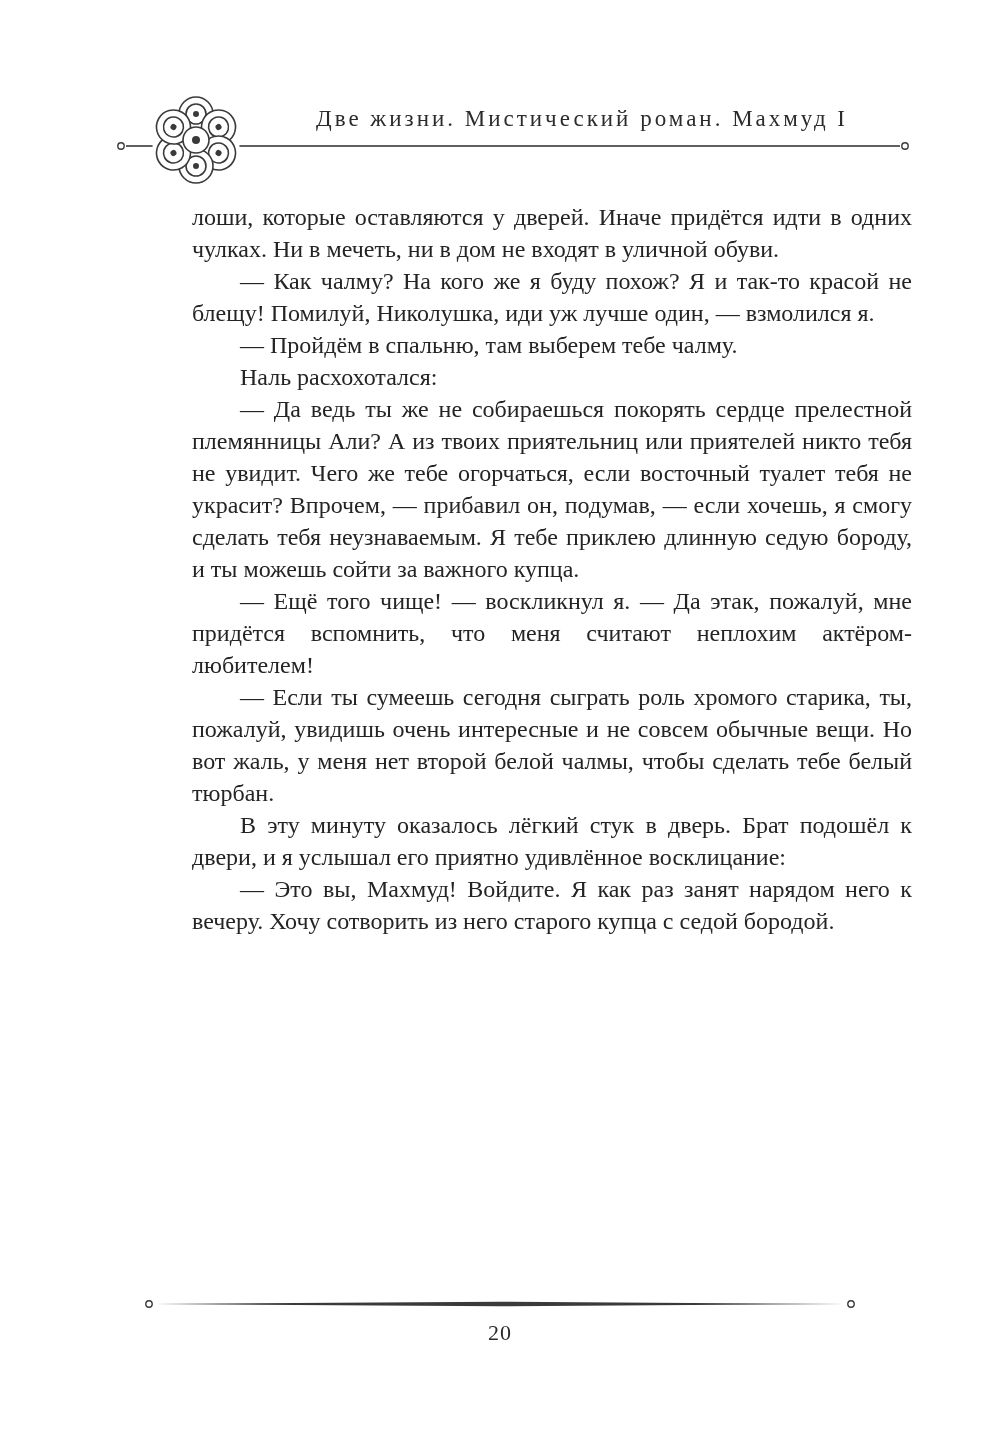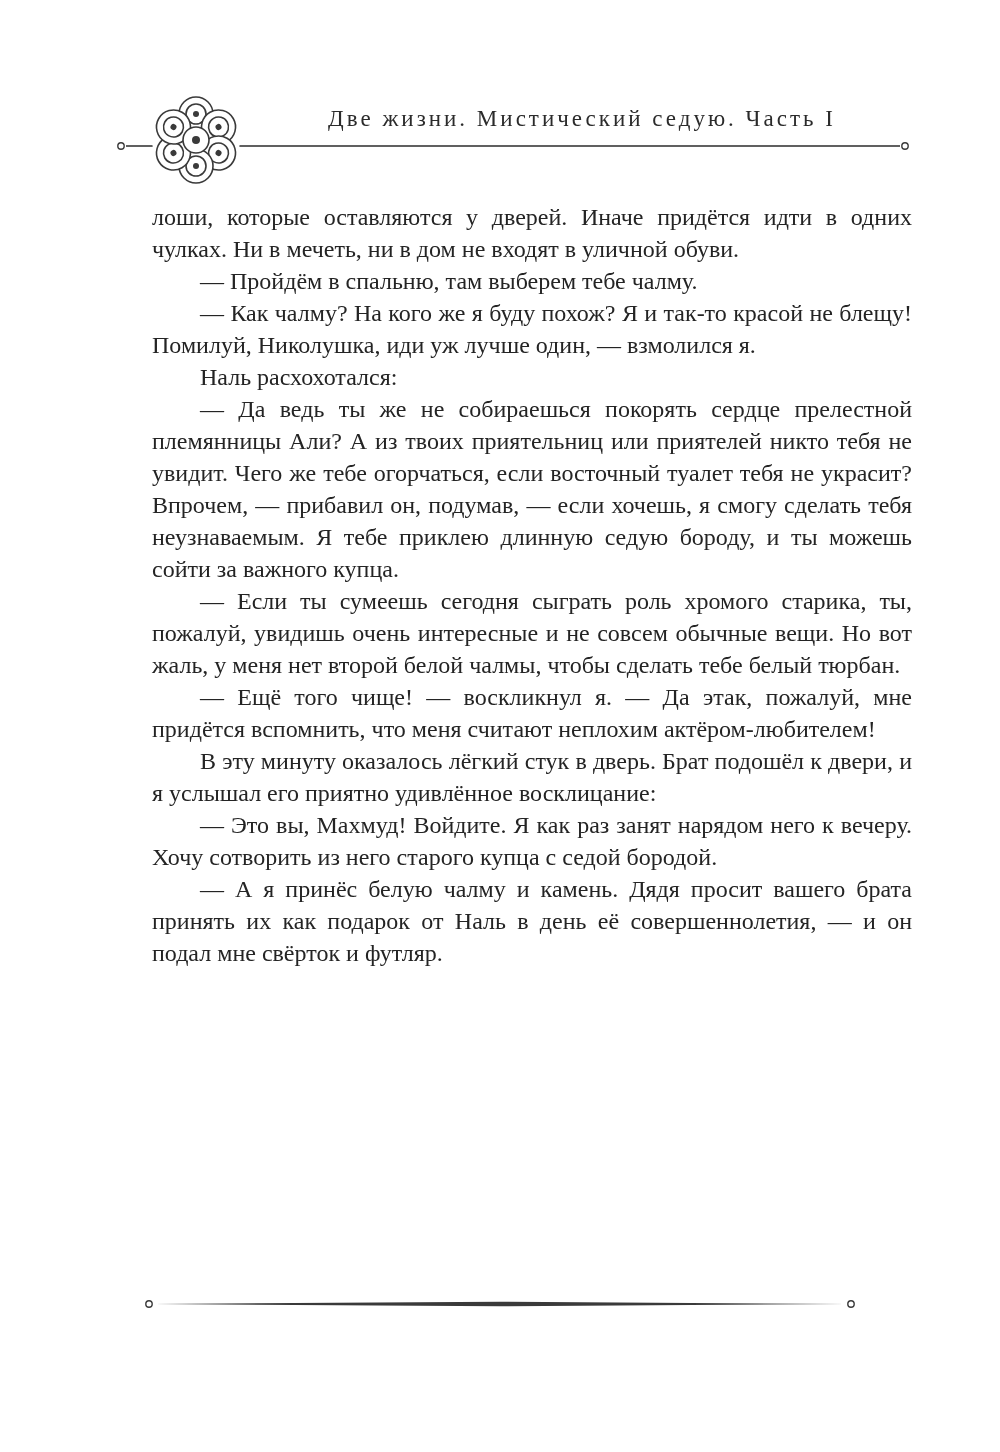"Две жизни. Мистический седую. Часть" h1.running-title { text: седую. Часть -> роман. Махмуд }
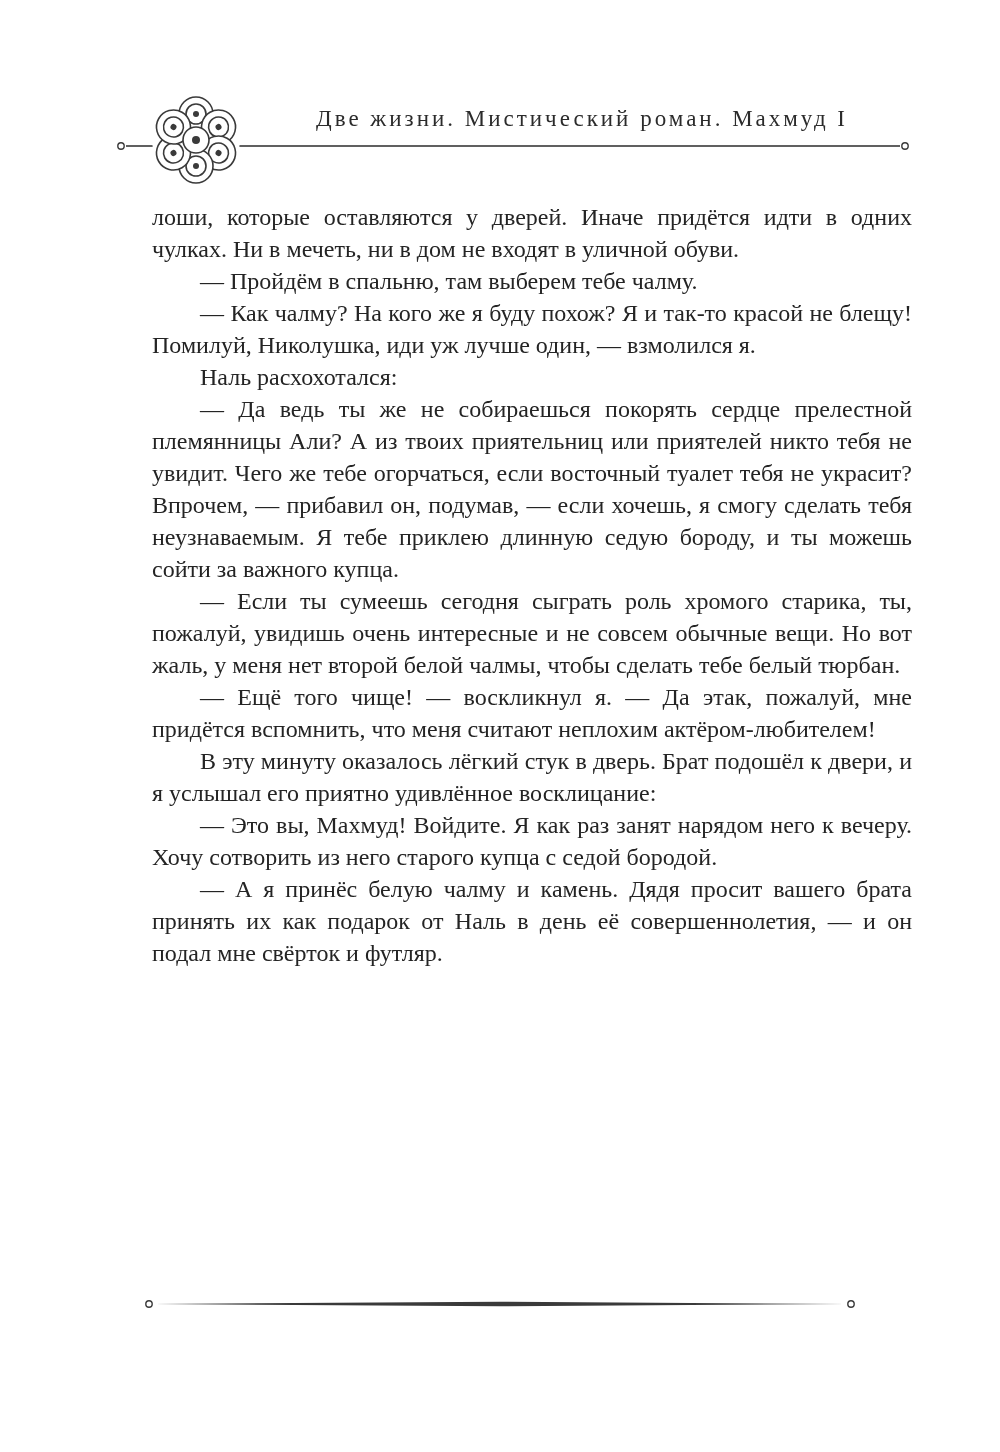"лоши, которые оставляются у дверей." .text-block p { margin-left: none -> 40px }
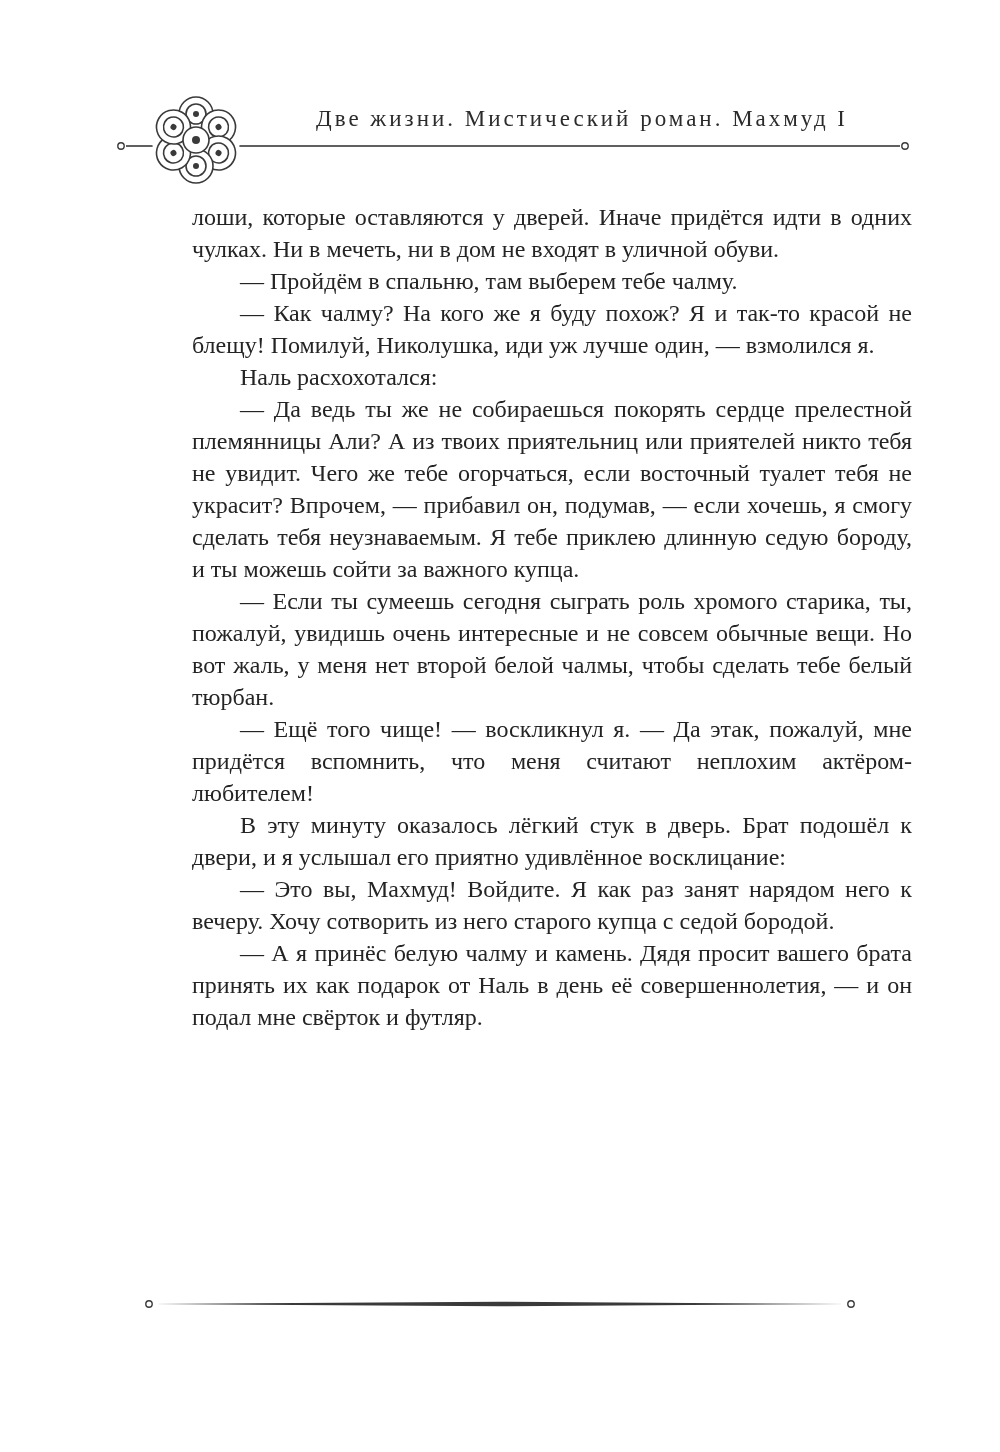"— Пройдём в спальню, там" p { order: before "— Как чалму? На кого" -> after "— Как чалму? На кого" }
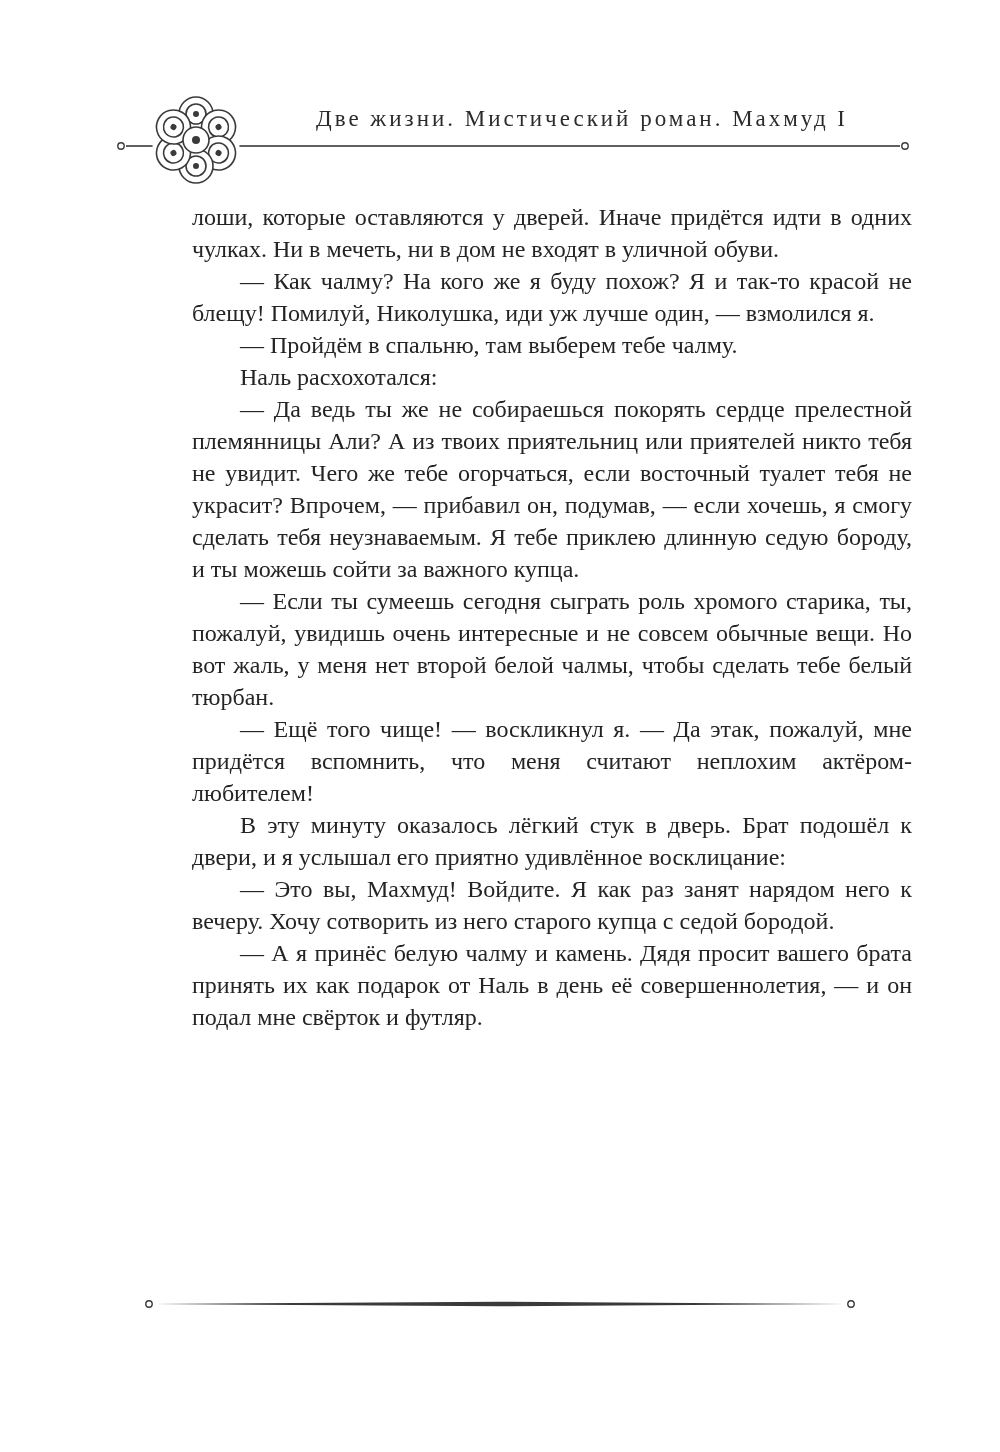"— Если ты сумеешь сегодня" p { order: before "— Ещё того чище! —" -> after "— Ещё того чище! —" }
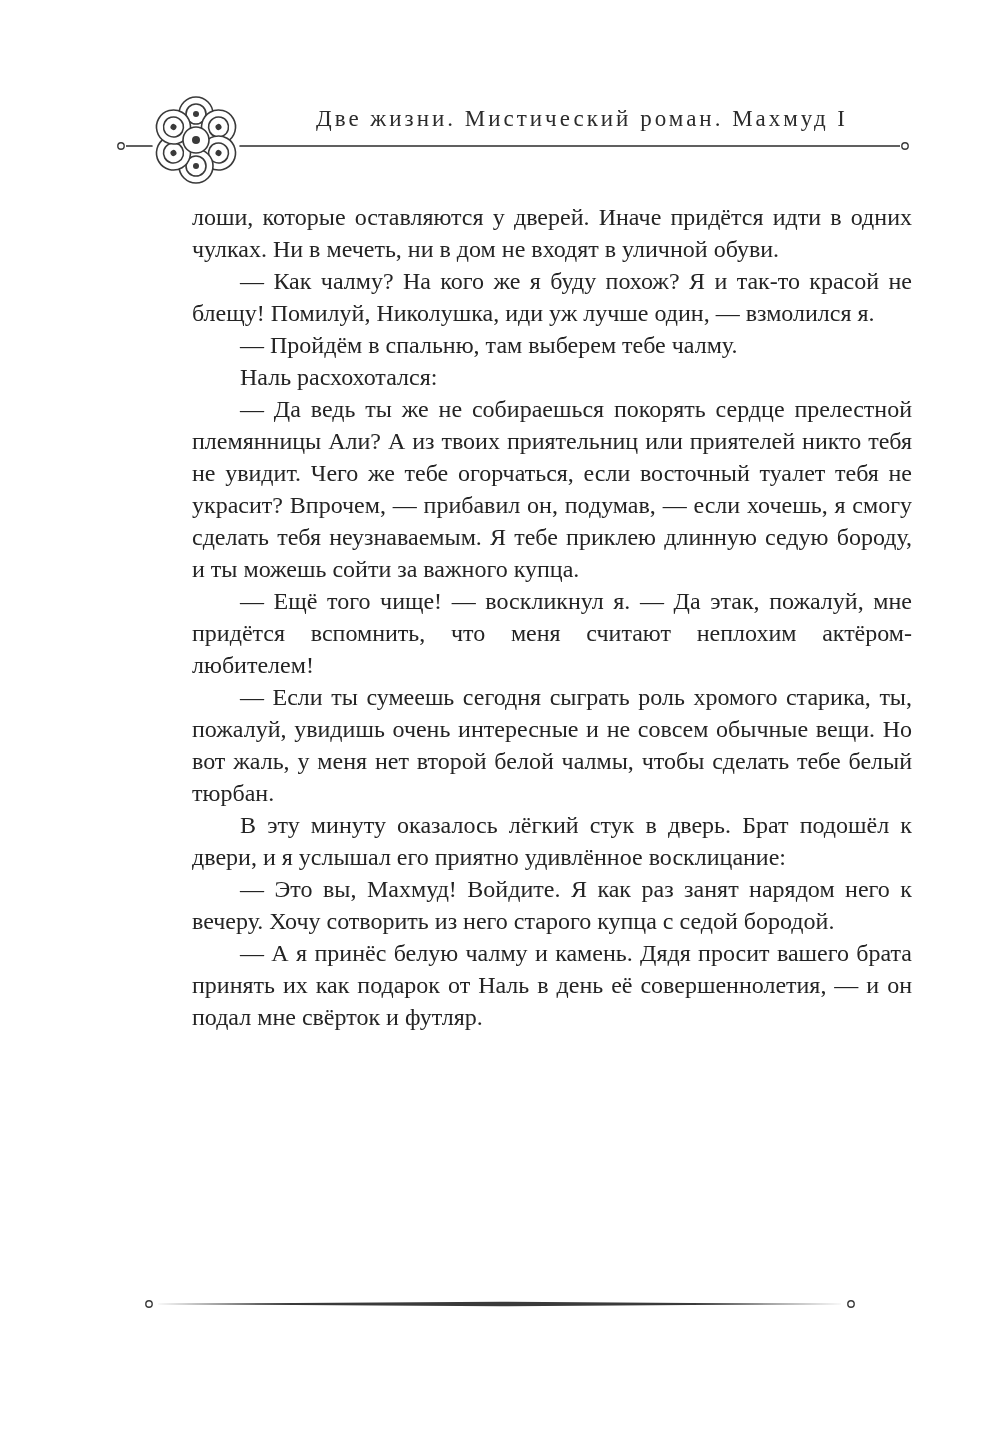"— А я принёс белую" p { html: <p>— А я принёс белую чалму и камень. Дядя просит вашего брата принять их как подарок от Наль в день её совершеннолетия, — и он подал мне свёрток и футляр.</p> -> none }
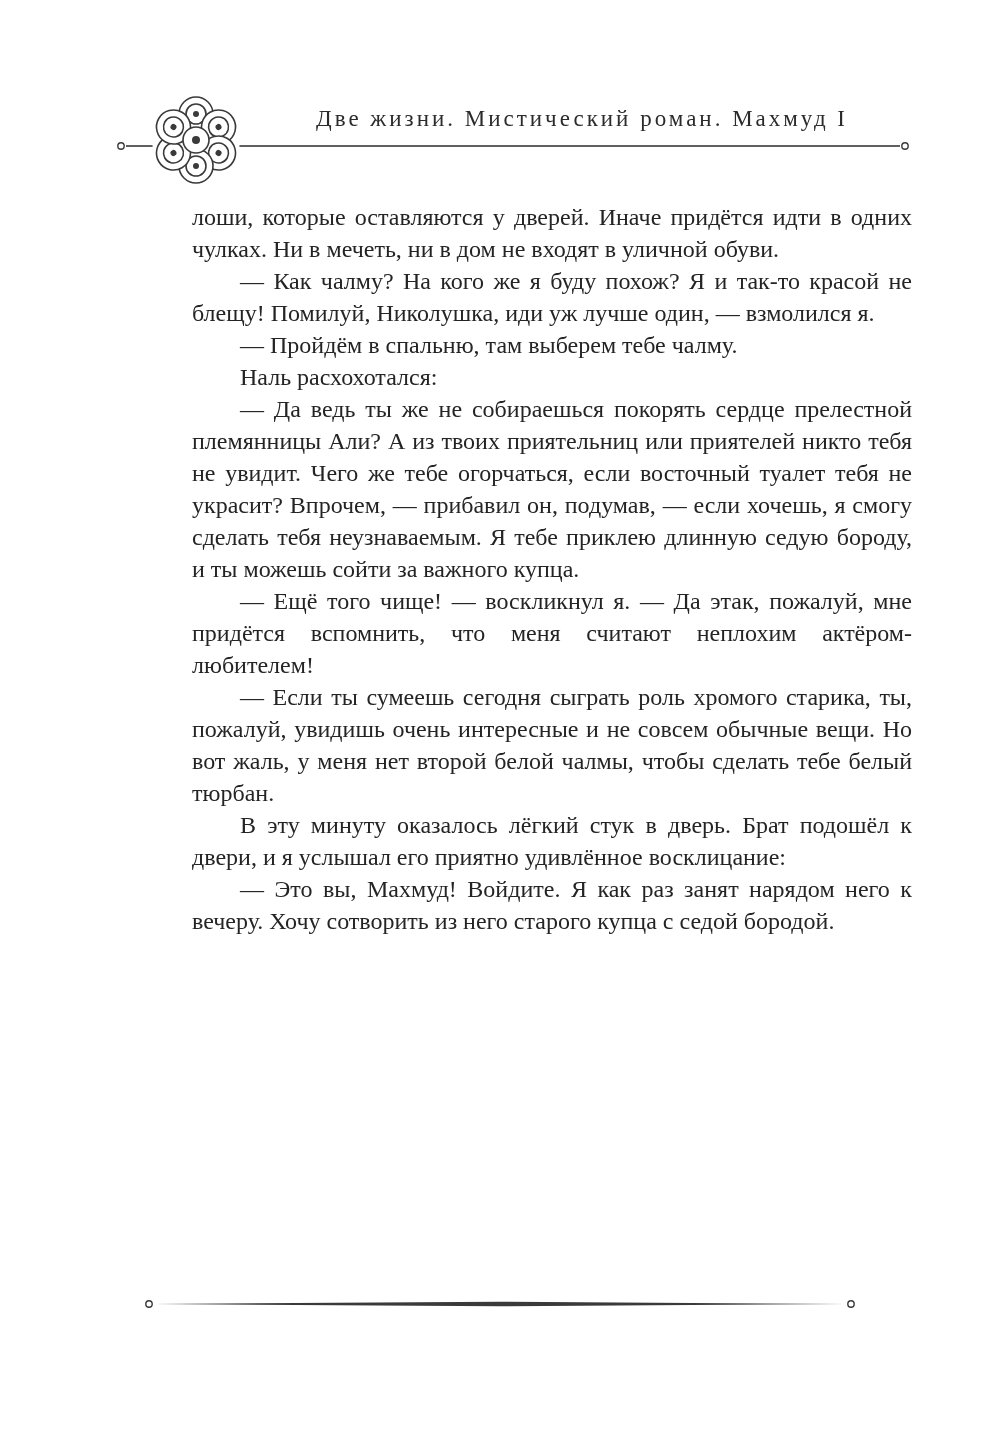"20" div.page-number { html: none -> <div>20</div> }
